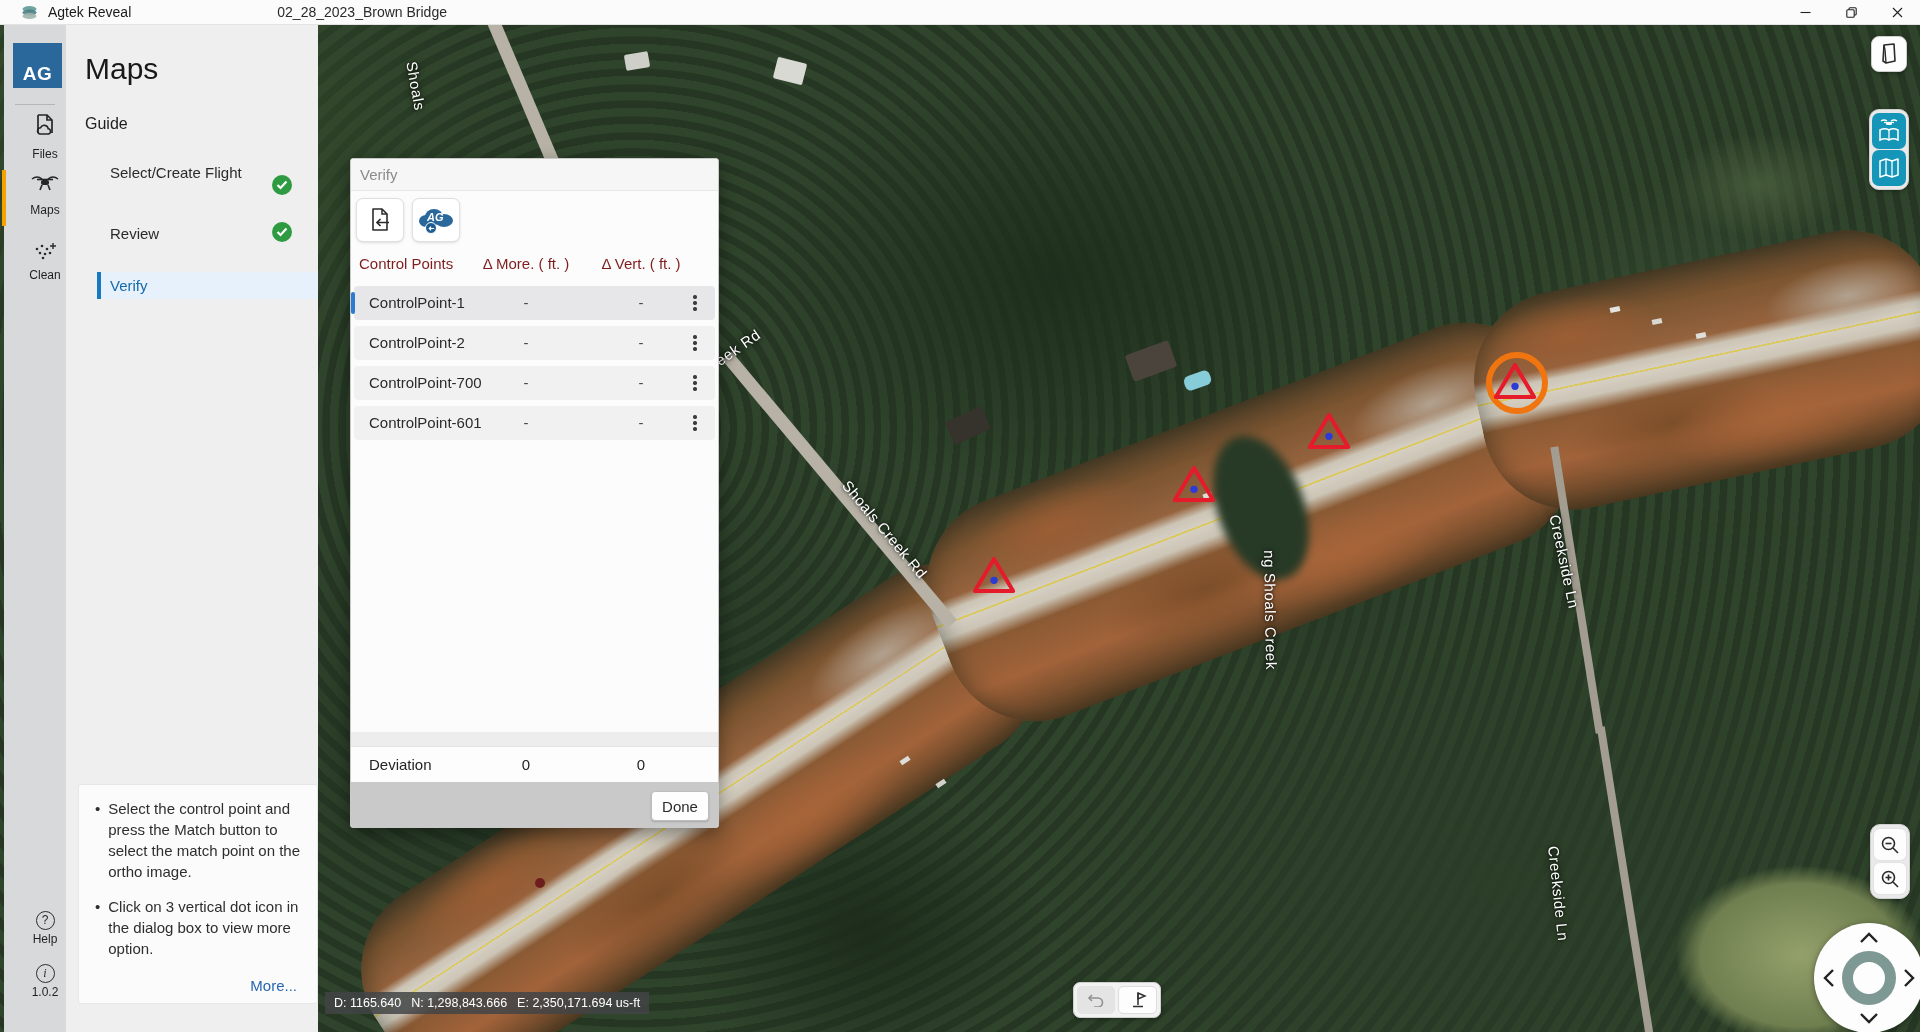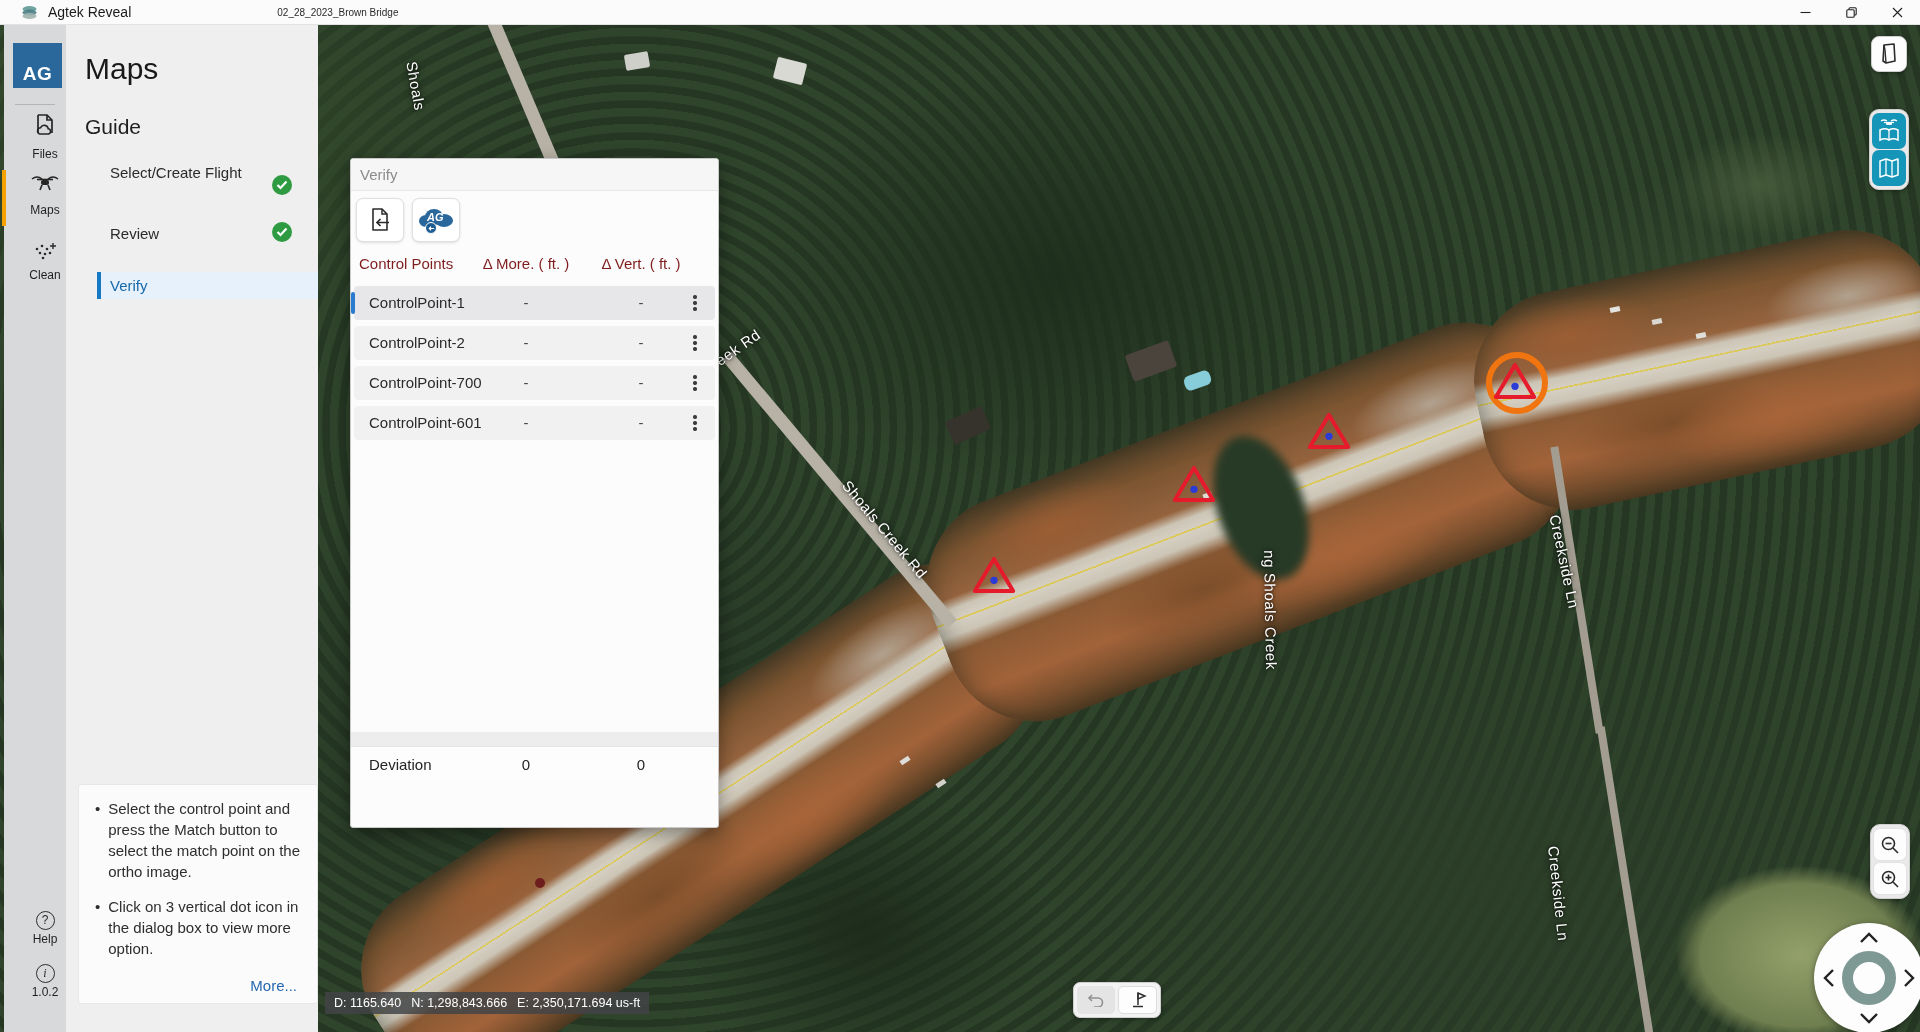"02_28_2023_Brown Bridge" .titlebar .doctitle { font-size: 10px -> 14px }
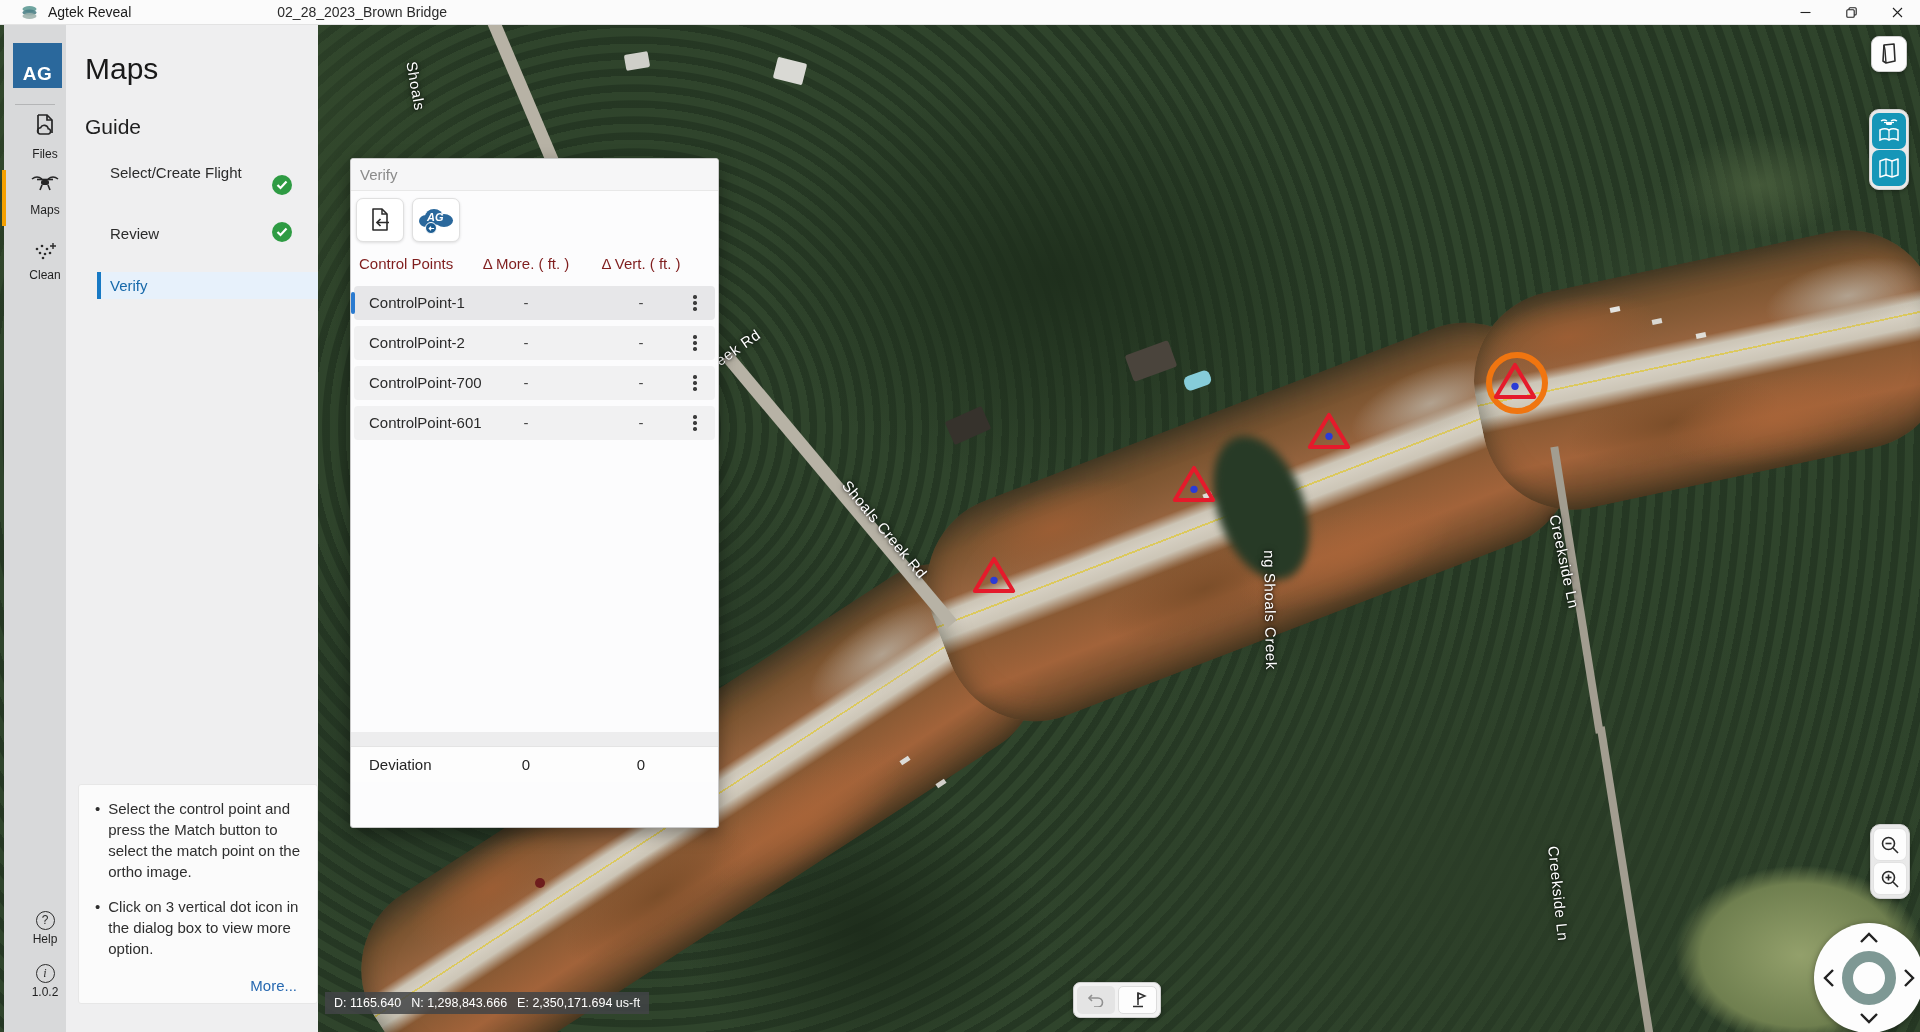"Guide" .panel-section { font-size: 21px -> 16px }
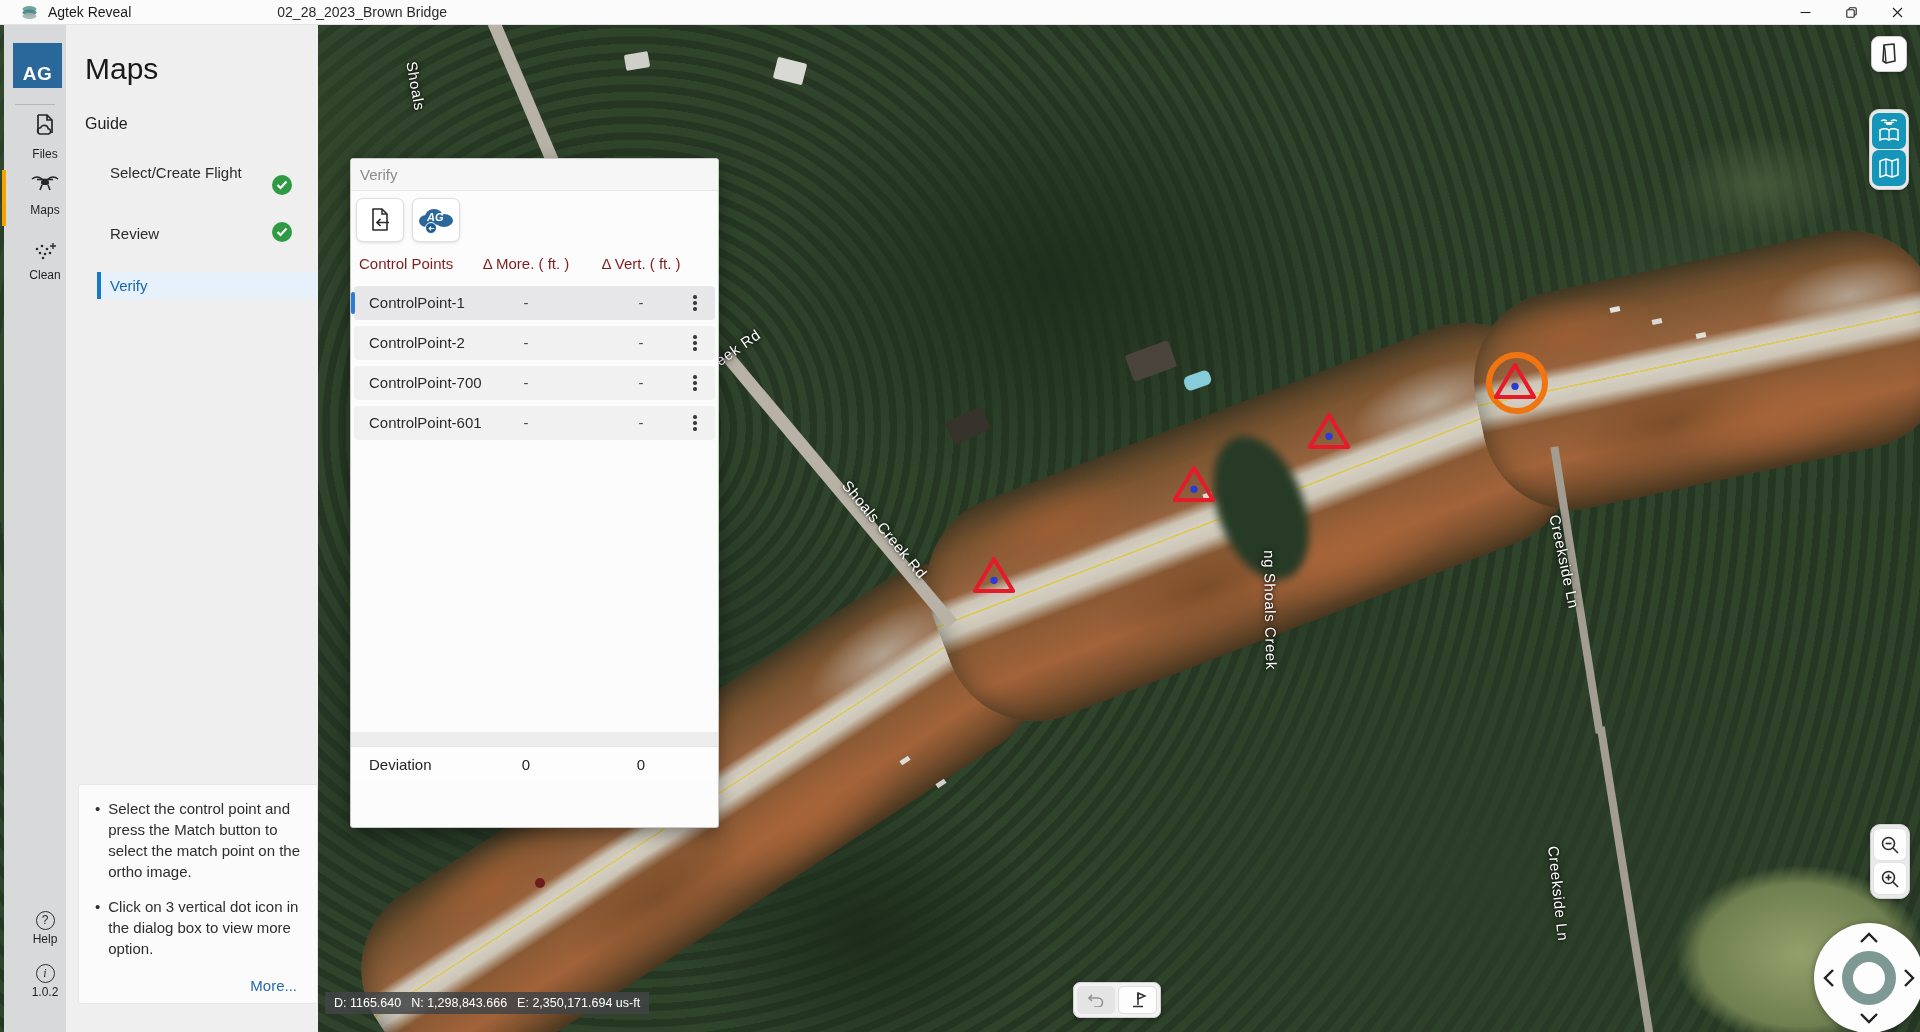"Done" div.dlg-footer { html: none -> <div> <div>Done</div> </div> }
